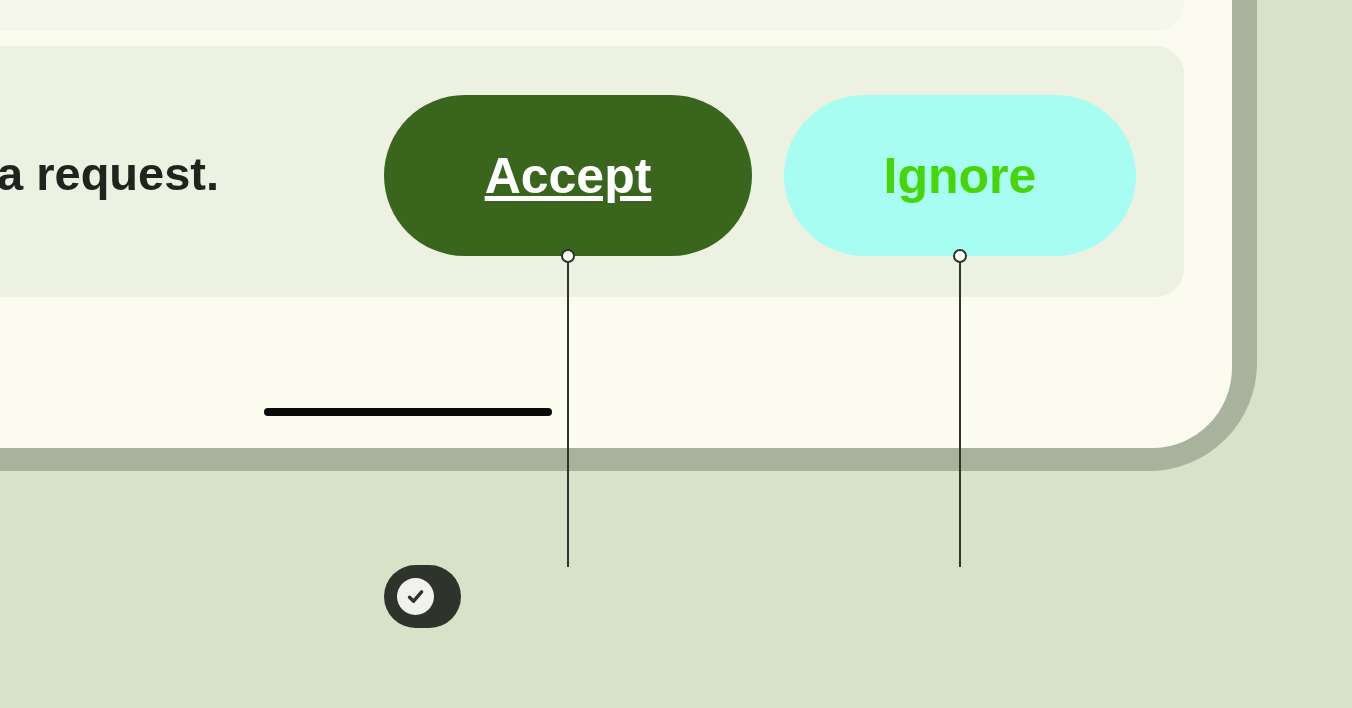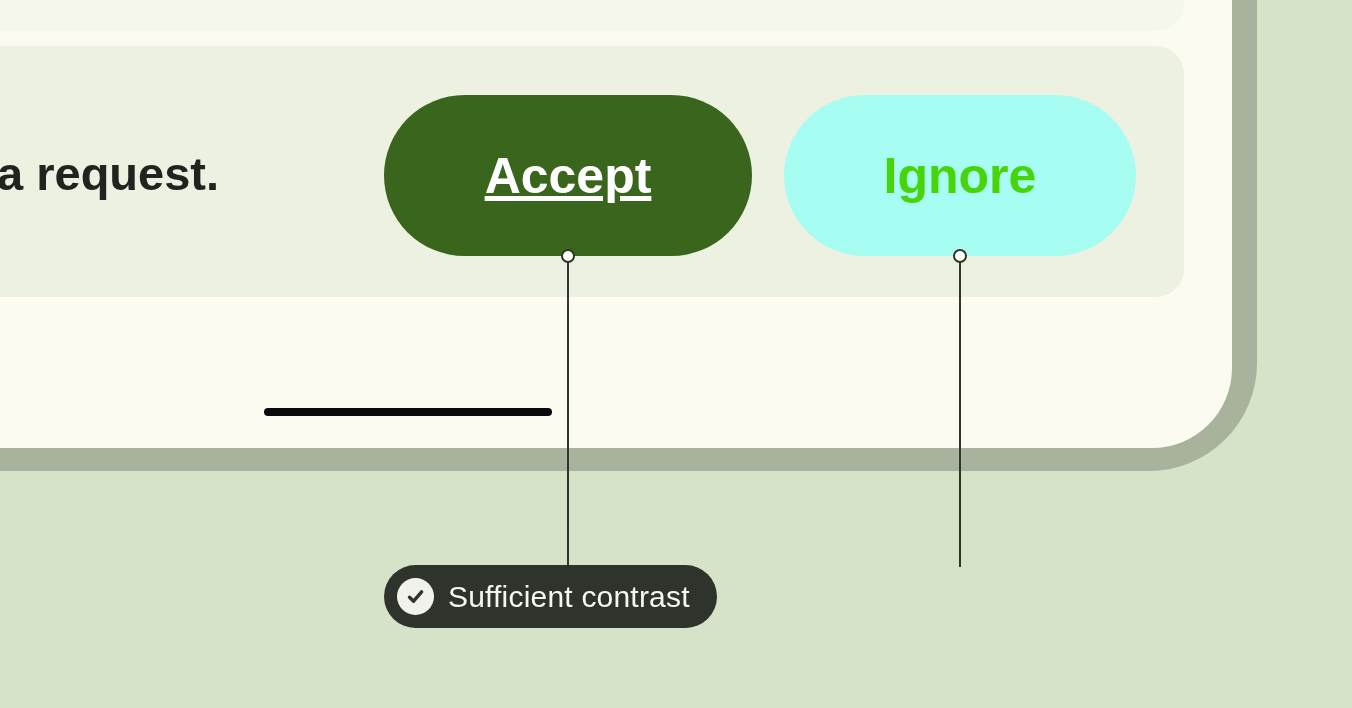"Sufficient contrast" span.callout-label { html: <span>Sufficient contrast</span> -> none }
